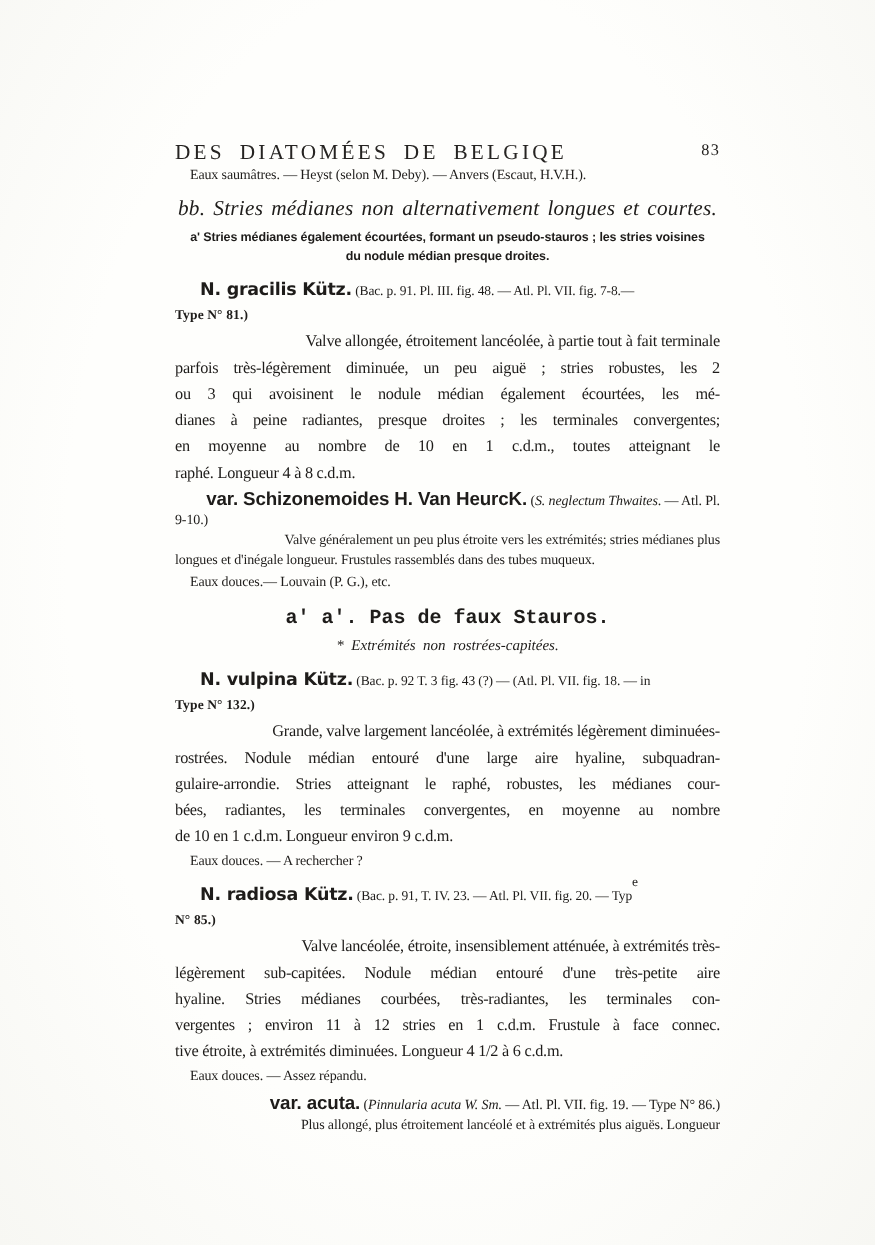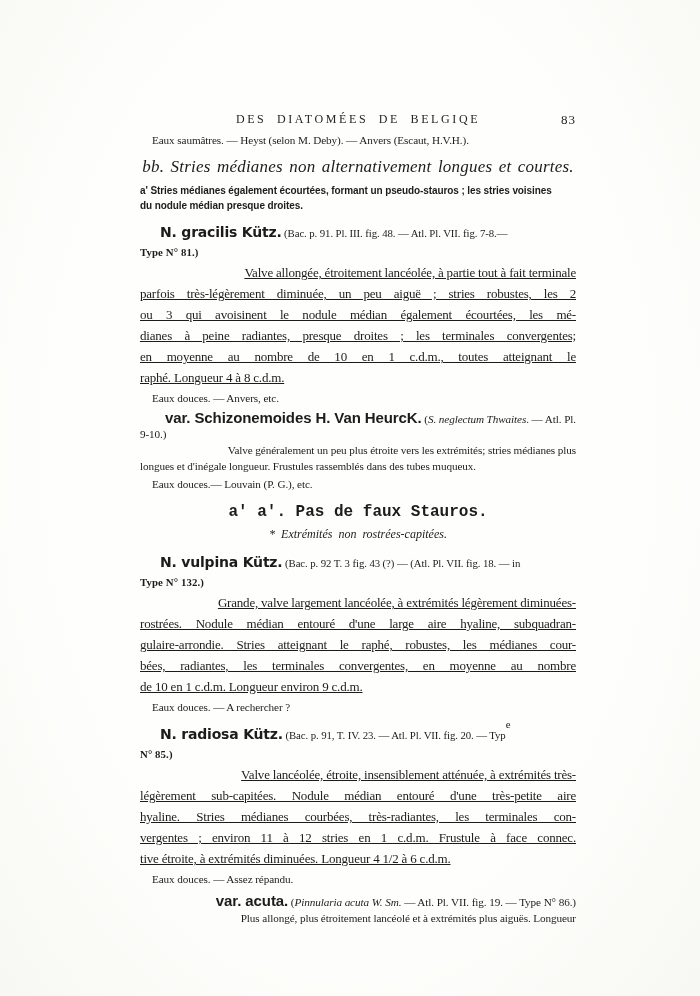"DES DIATOMÉES DE BELGIQE" .head-title { font-size: 12px -> 17px; text-align: center -> none }
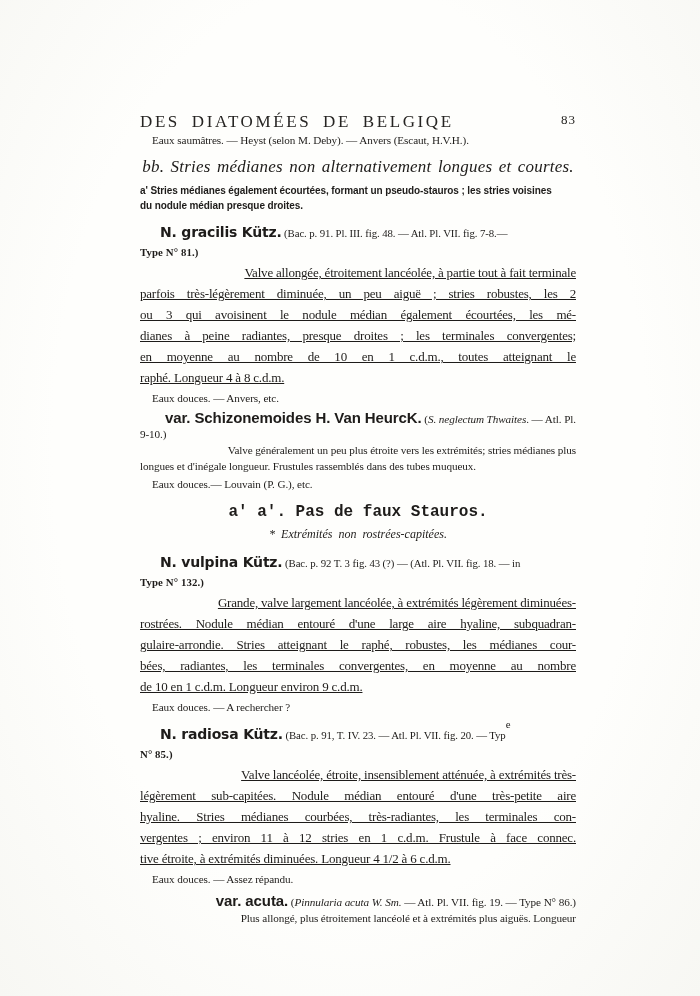"a' Stries médianes également écourtées," .h-bold { text-align: left -> center }
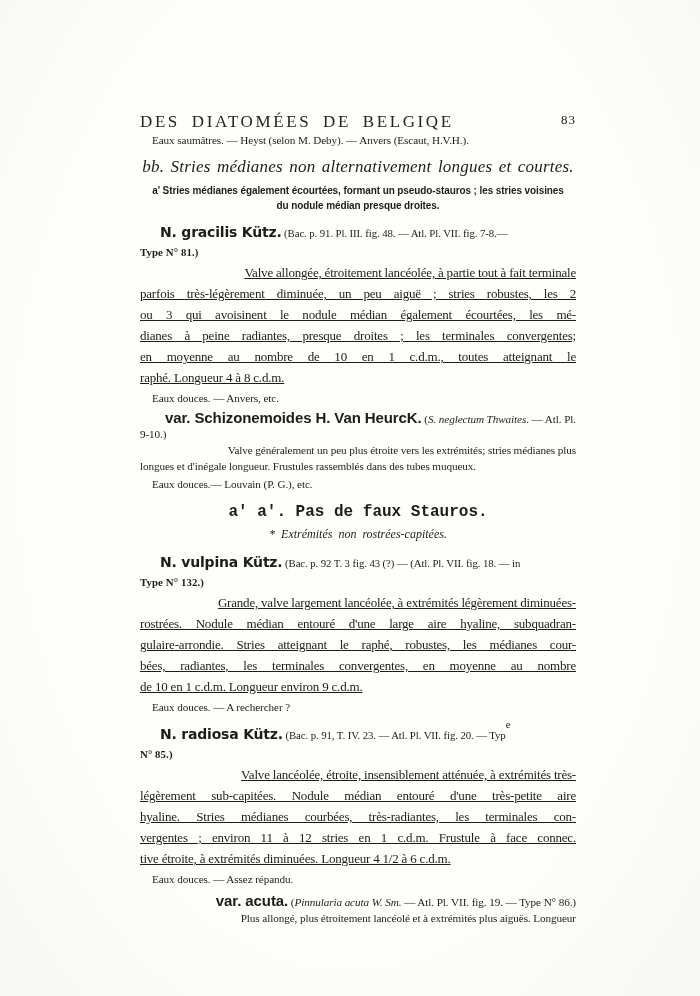"Valve allongée, étroitement lancéolée, à" .desc { text-decoration: underline -> none }
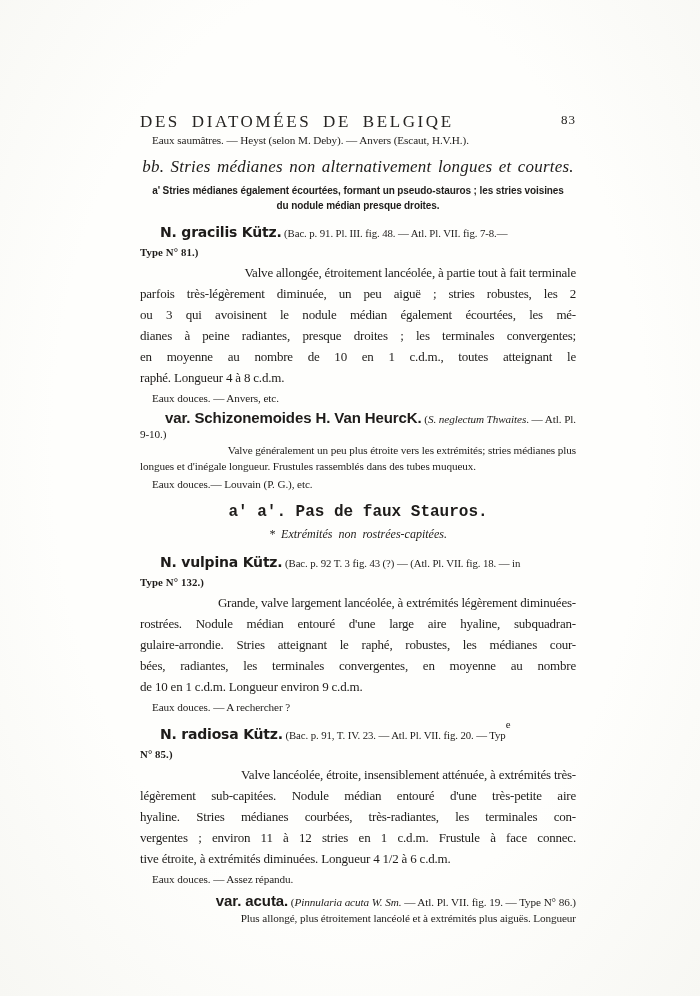"Eaux douces. — Anvers, etc." div.note { html: <div>Eaux douces. — Anvers, etc.</div> -> none }
